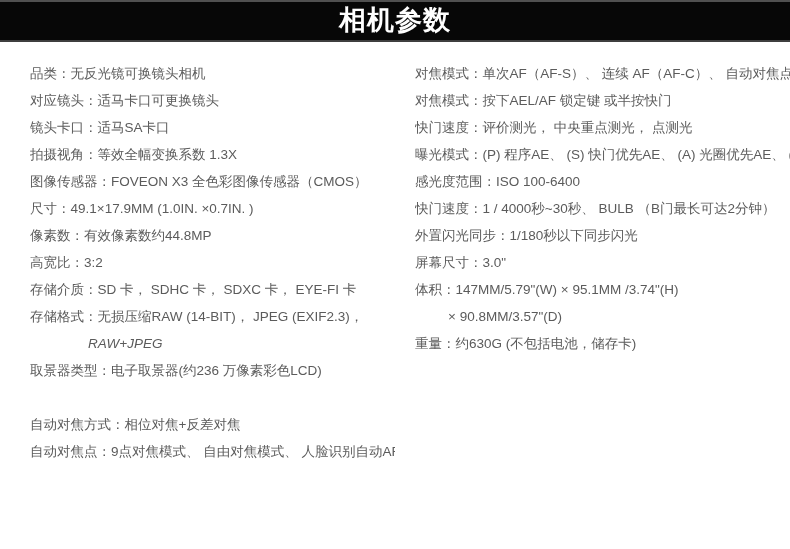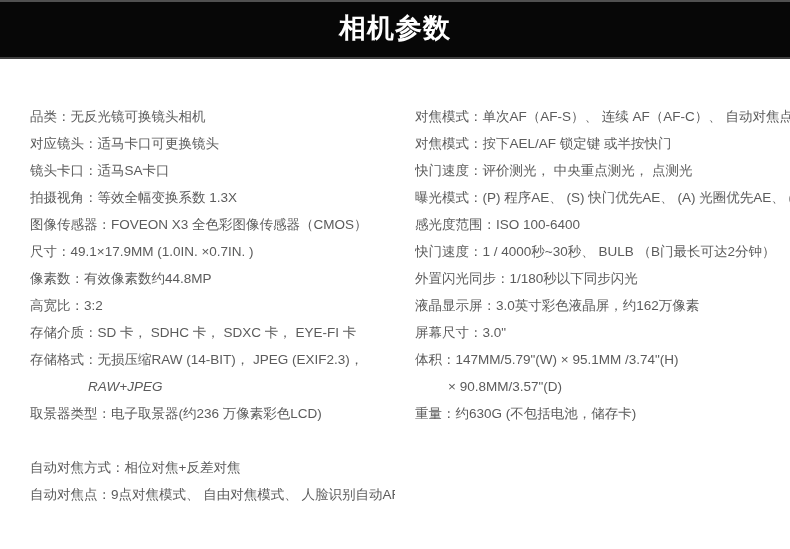"相机参数" .header { height: 59px -> 42px }
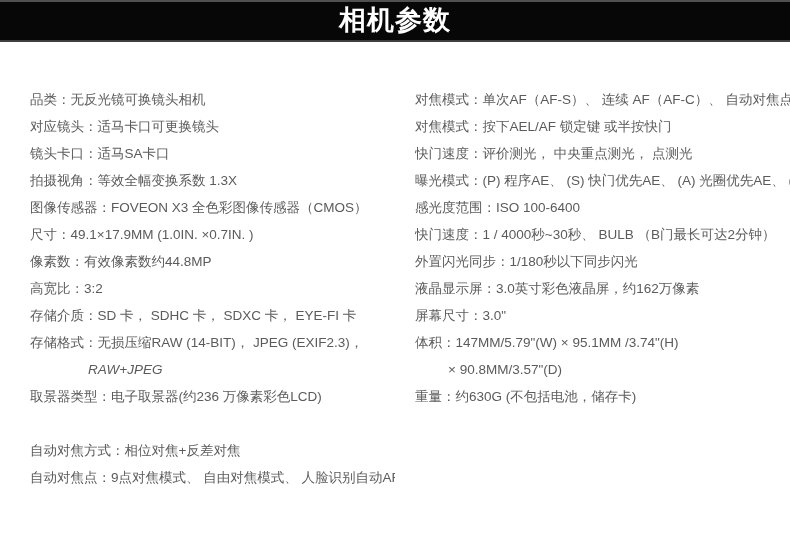"品类：无反光镜可换镜头相机" .content { padding-top: 44px -> 18px }
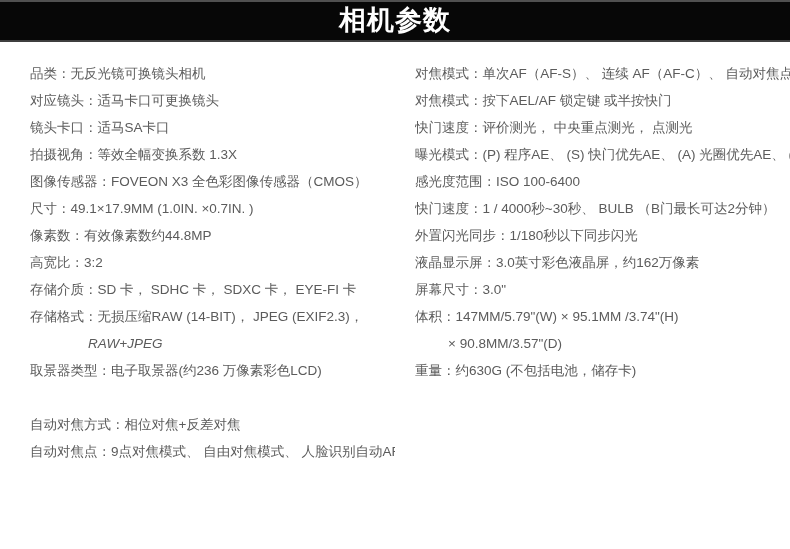"液晶显示屏：3.0英寸彩色液晶屏，约162万像素" div.spec-line { html: <div>液晶显示屏：3.0英寸彩色液晶屏，约162万像素</div> -> none }
